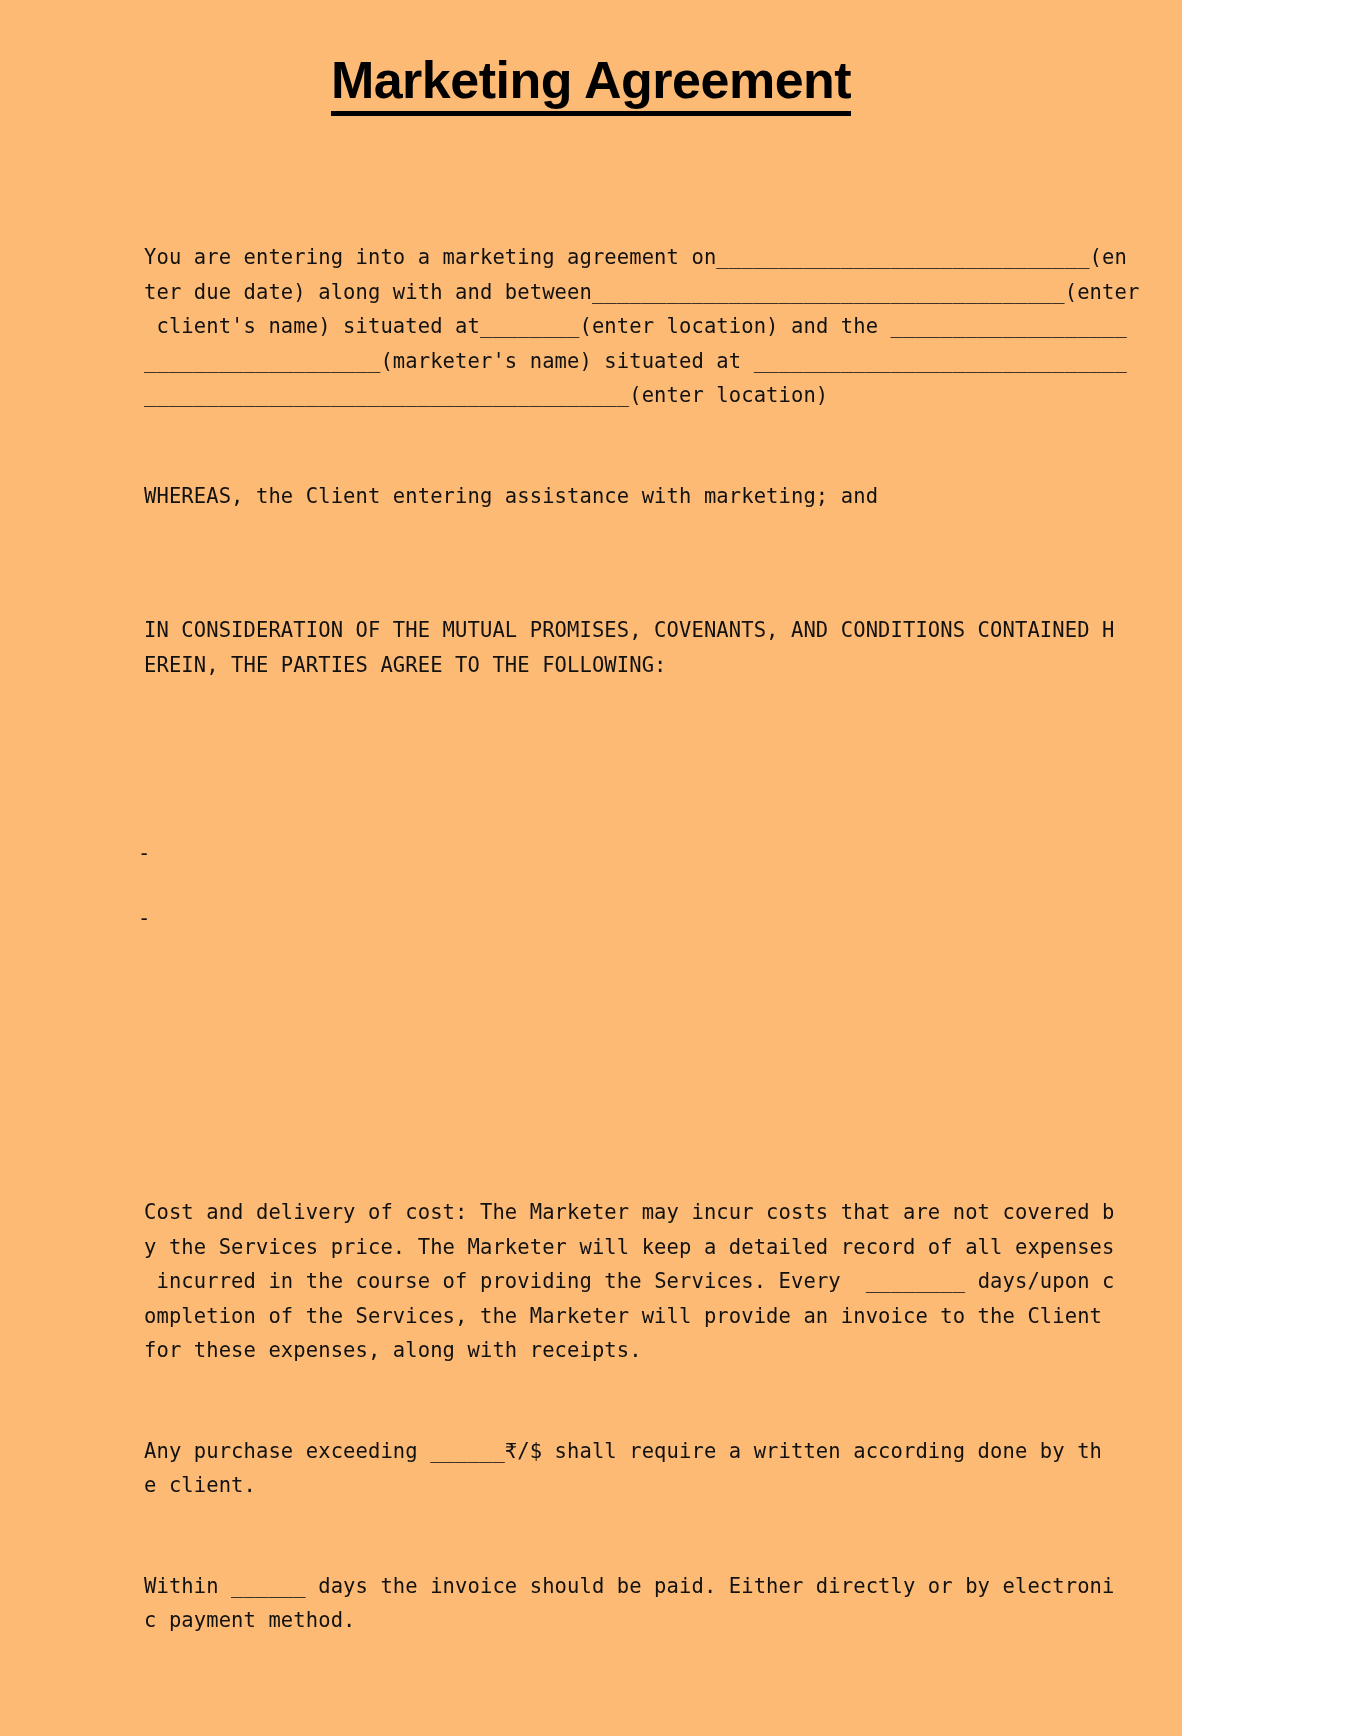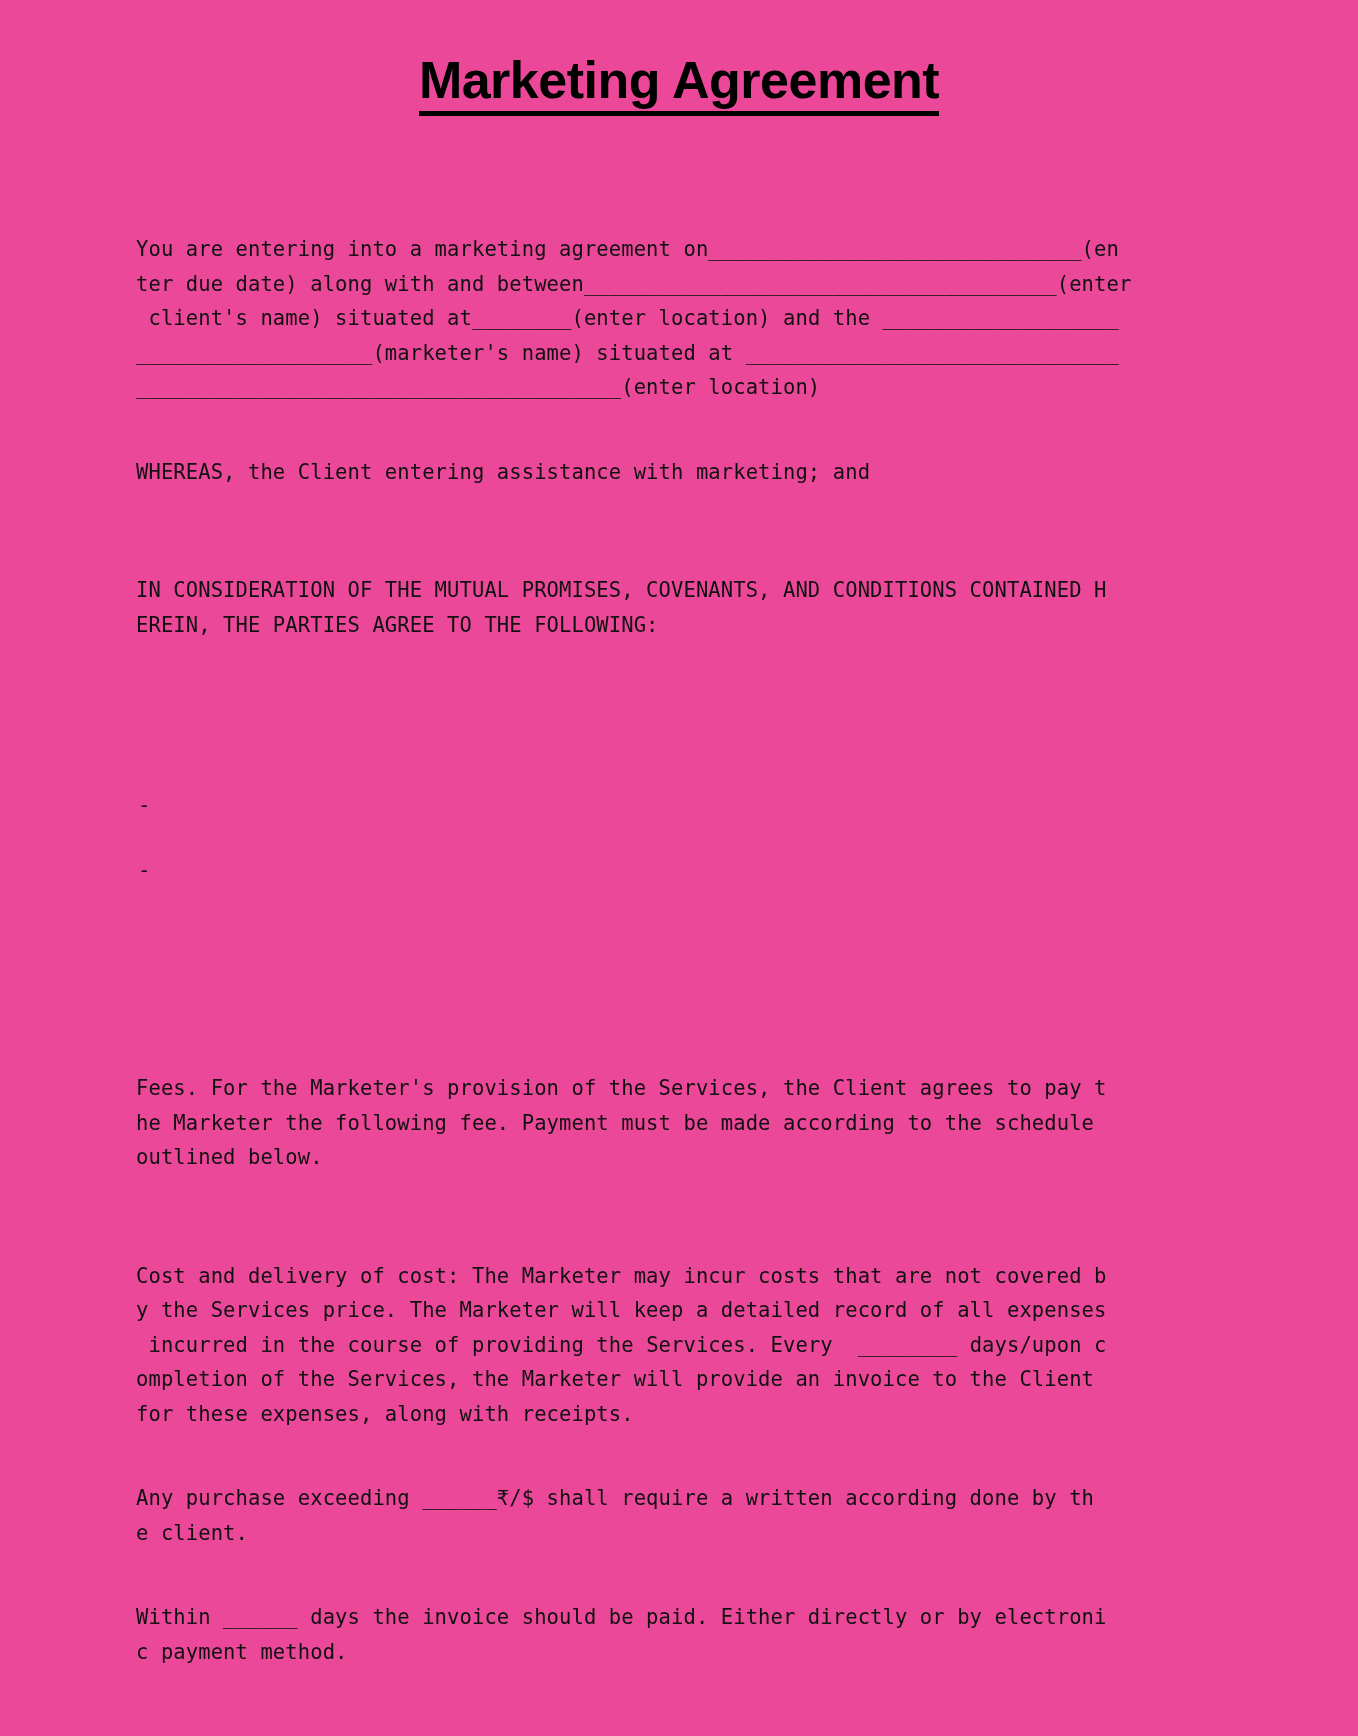"Marketing Agreement" .page { background: #ec4899 -> #fdba74; width: 1358px -> 1182px }
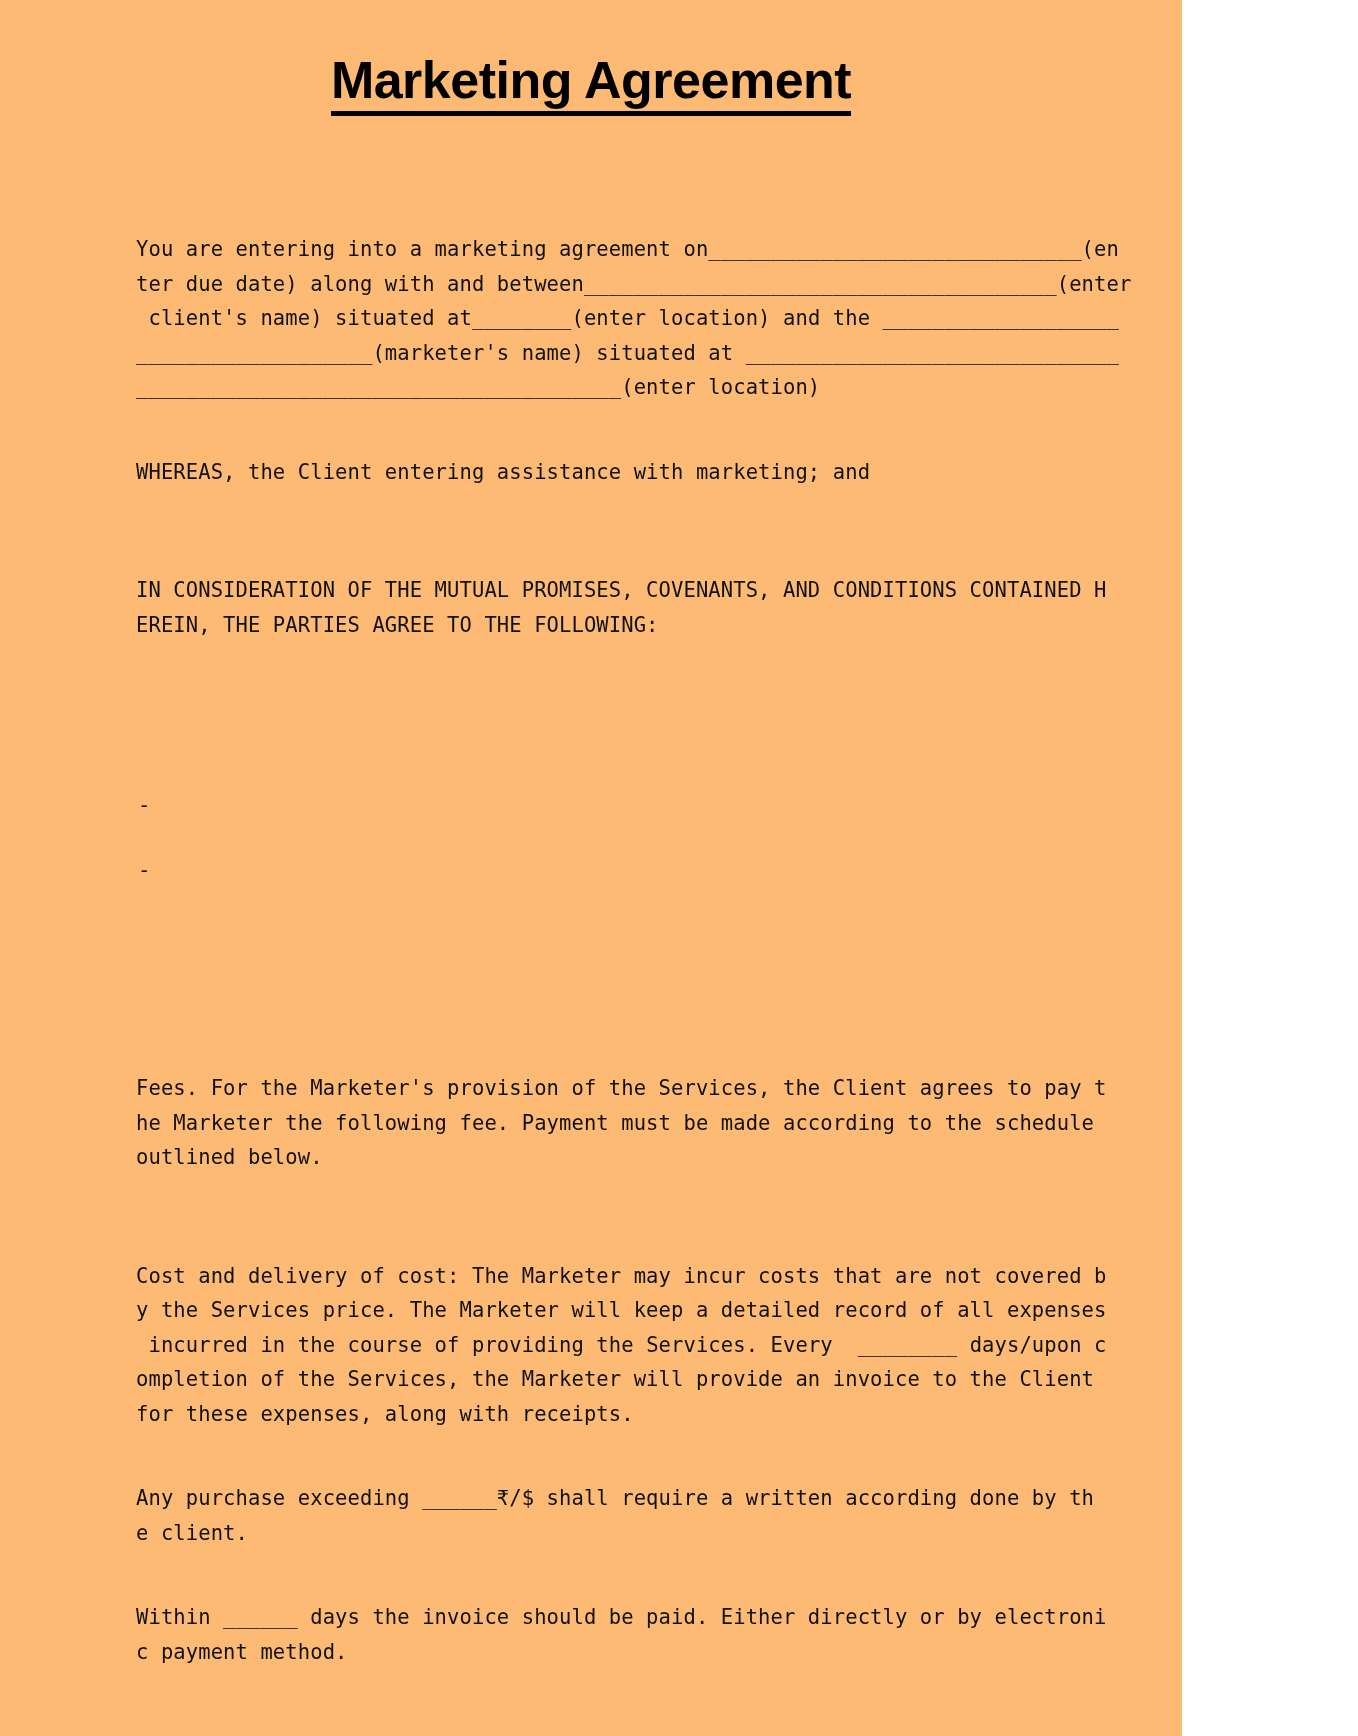"You are entering into a" .para { margin: 8px -> 16px }
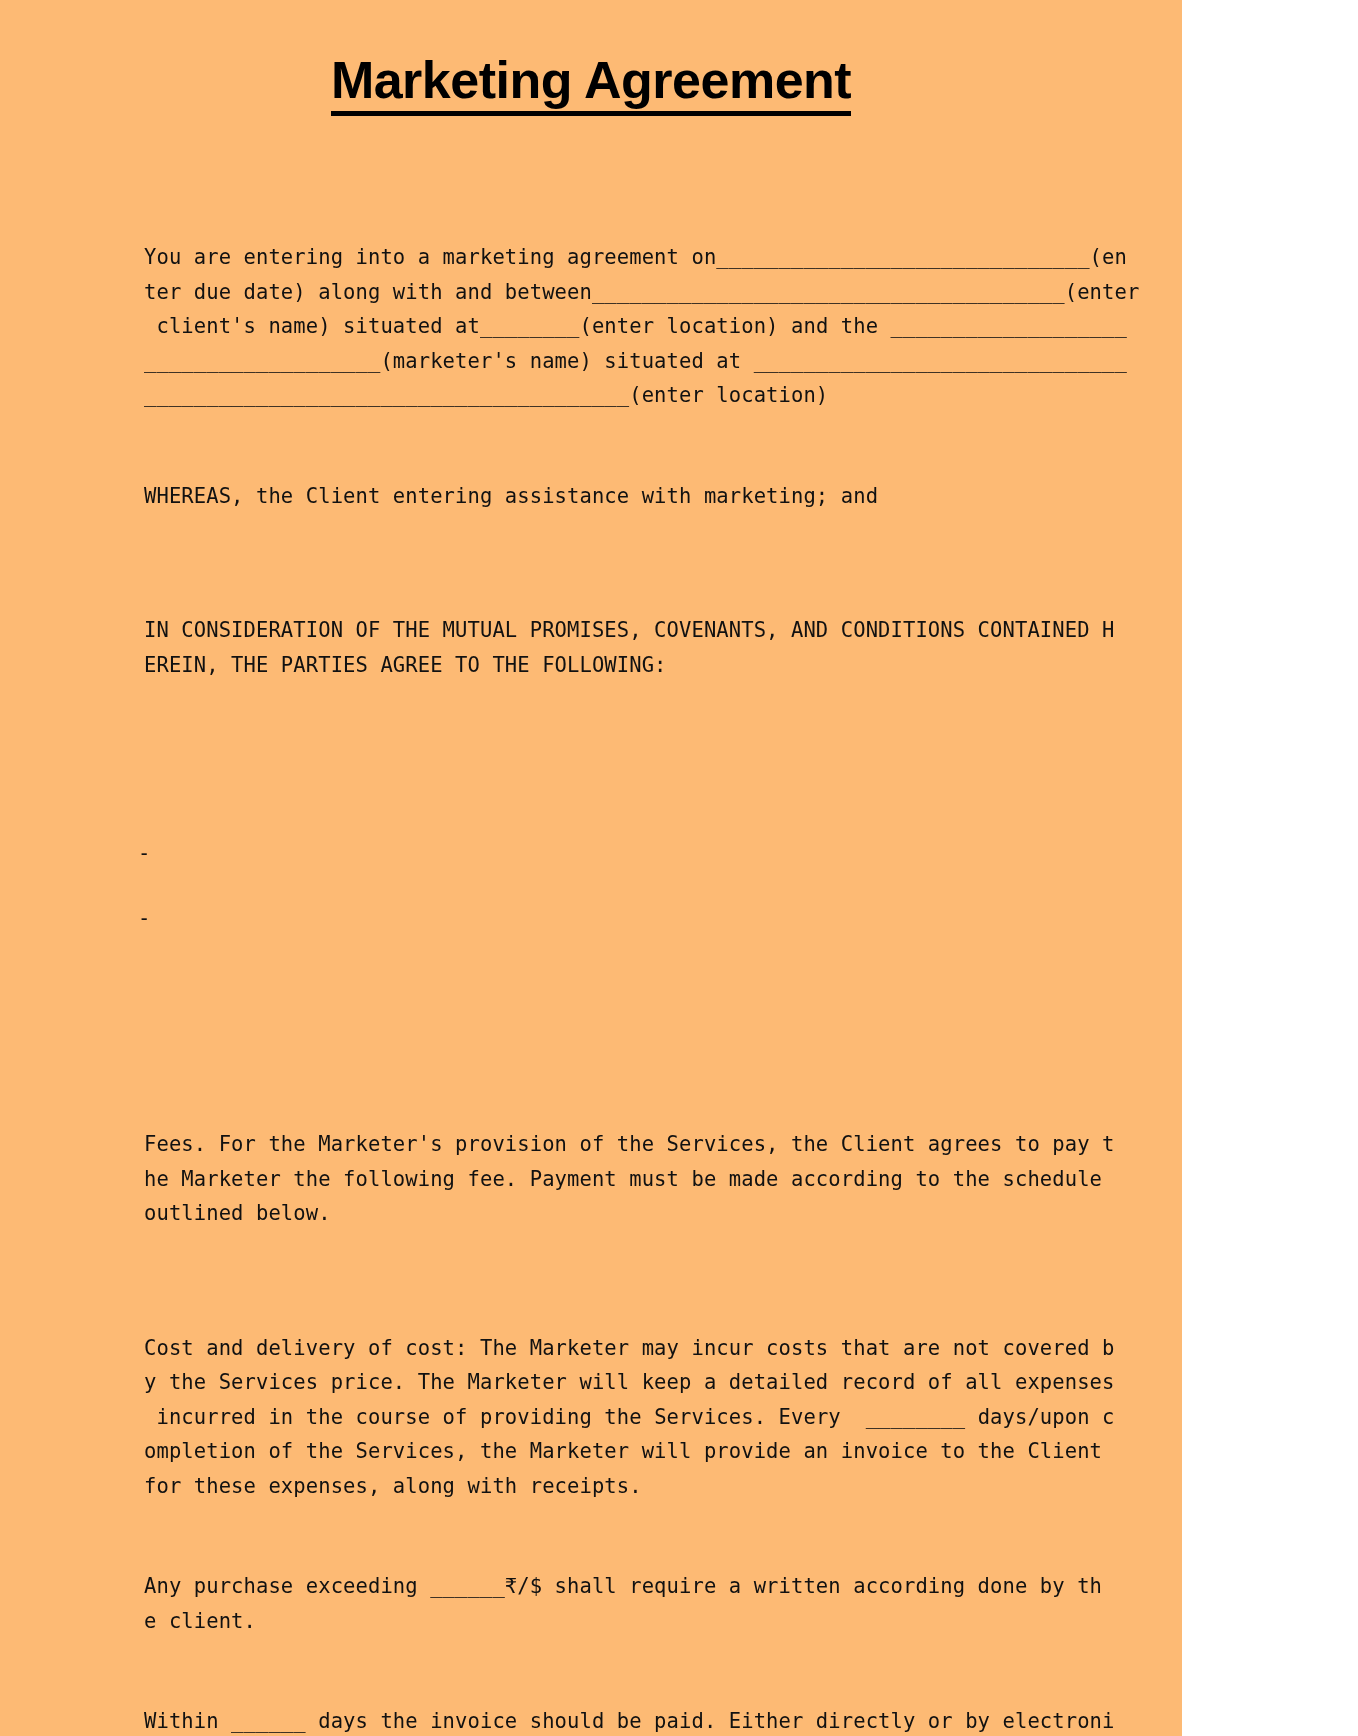"Fees. For the Marketer's provision" p.para { html: <p>Fees. For the Marketer's provision of the Services, the Client agrees to pay t he Marketer the following fee. Payment must be made according to the schedule outlined below.</p> -> none }
